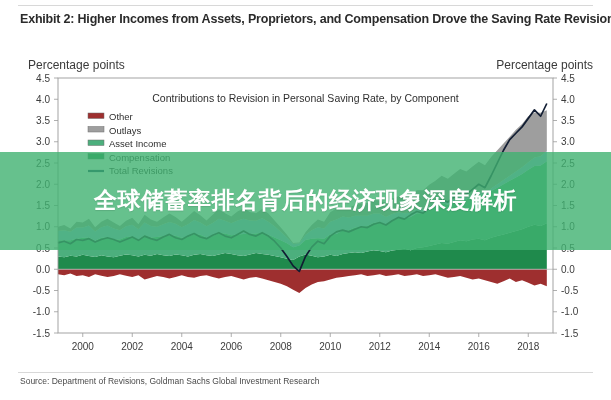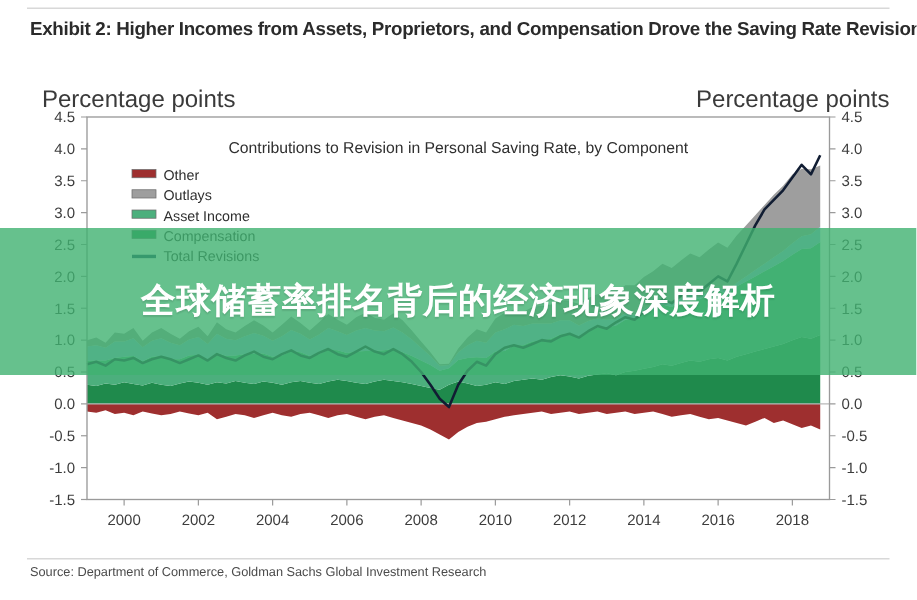"Percentage points" .axis-unit { font-size: 16px -> 12px }
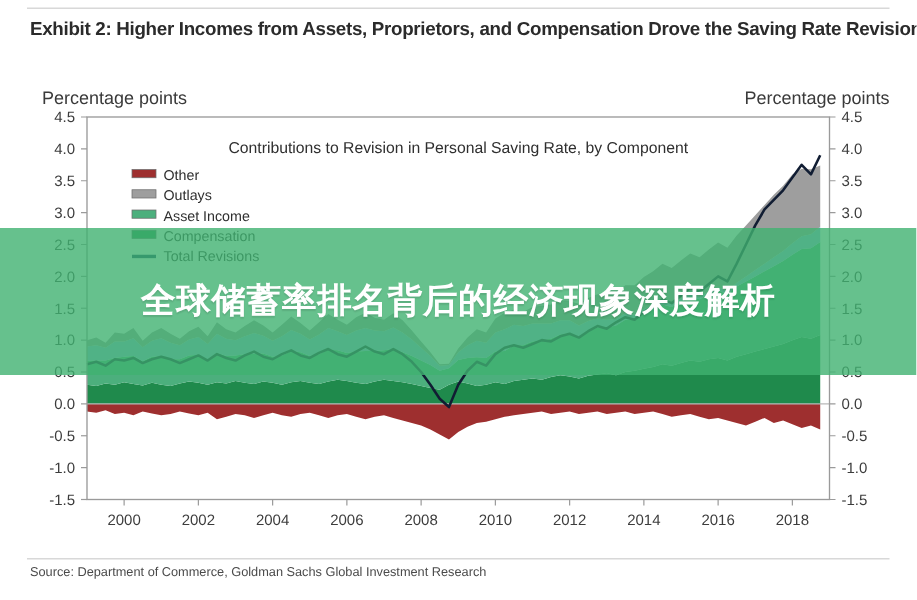"Source: Department of Commerce, Goldman" div.source-note { text: Commerce -> Revisions }
